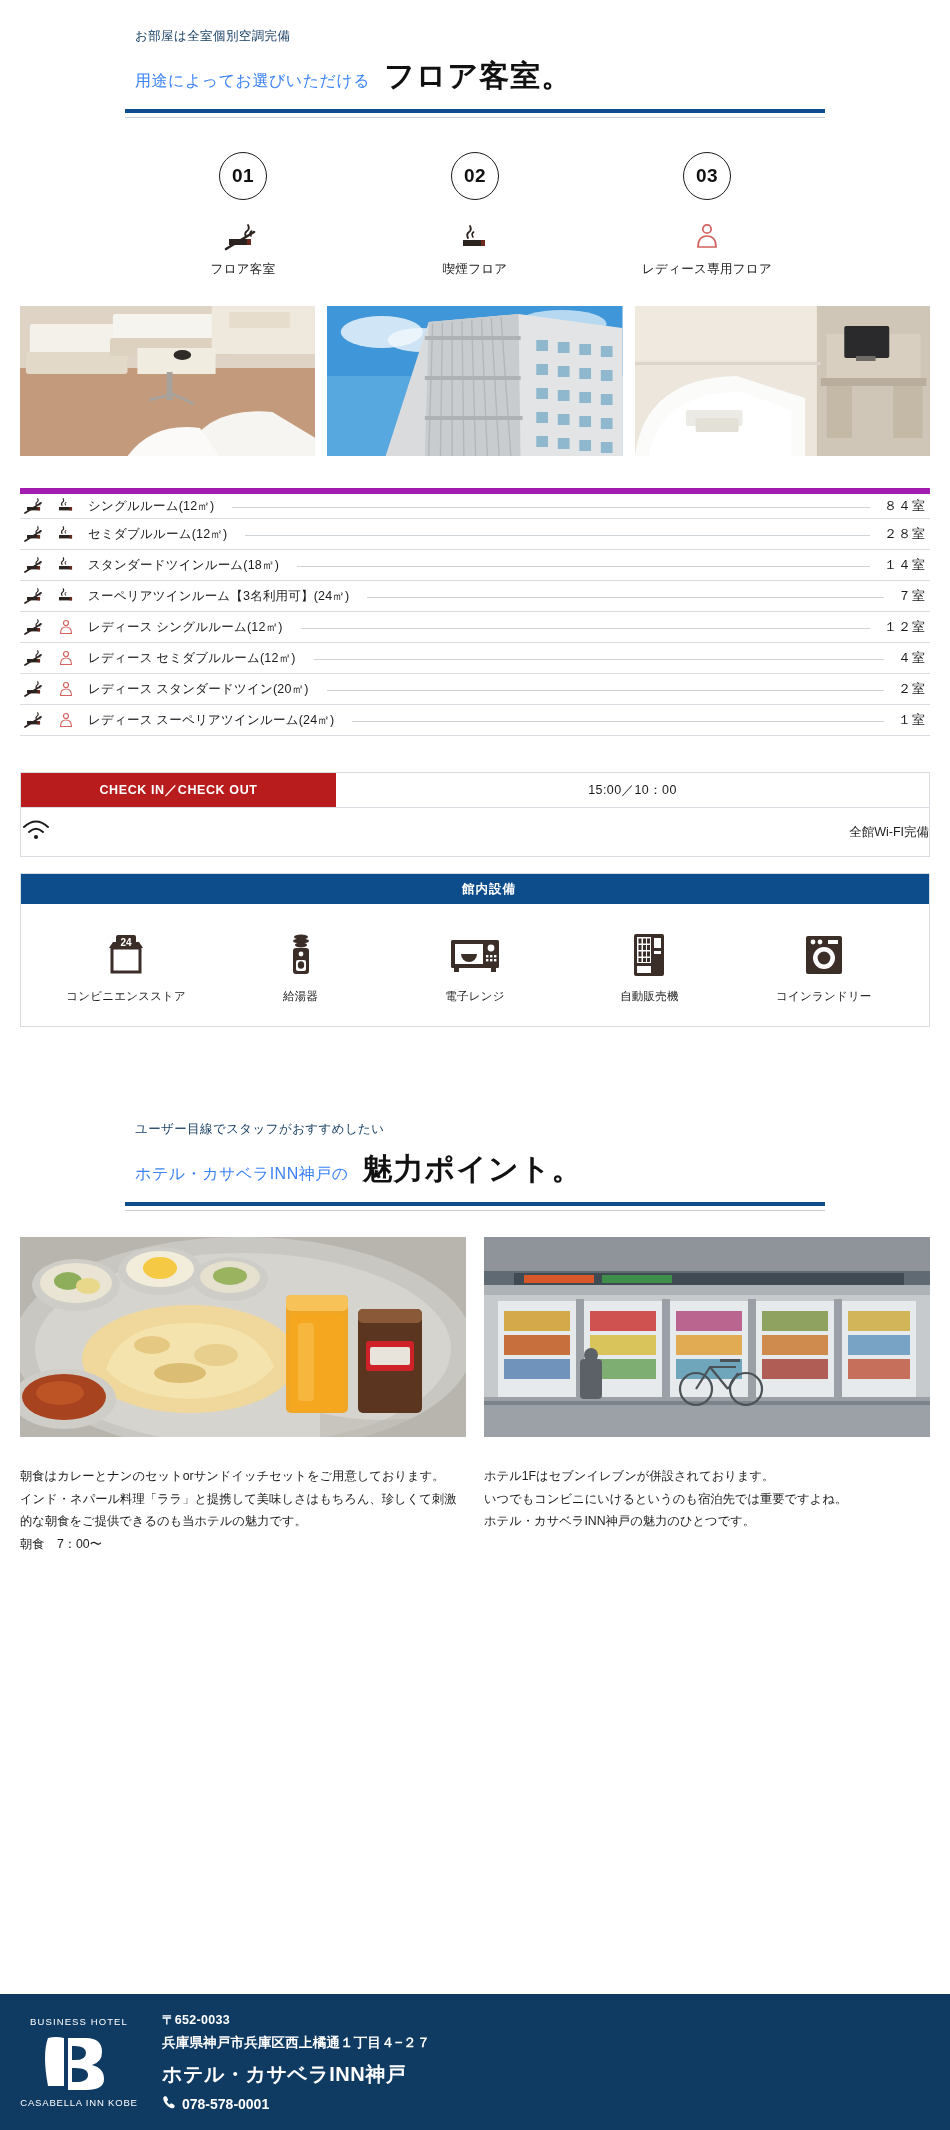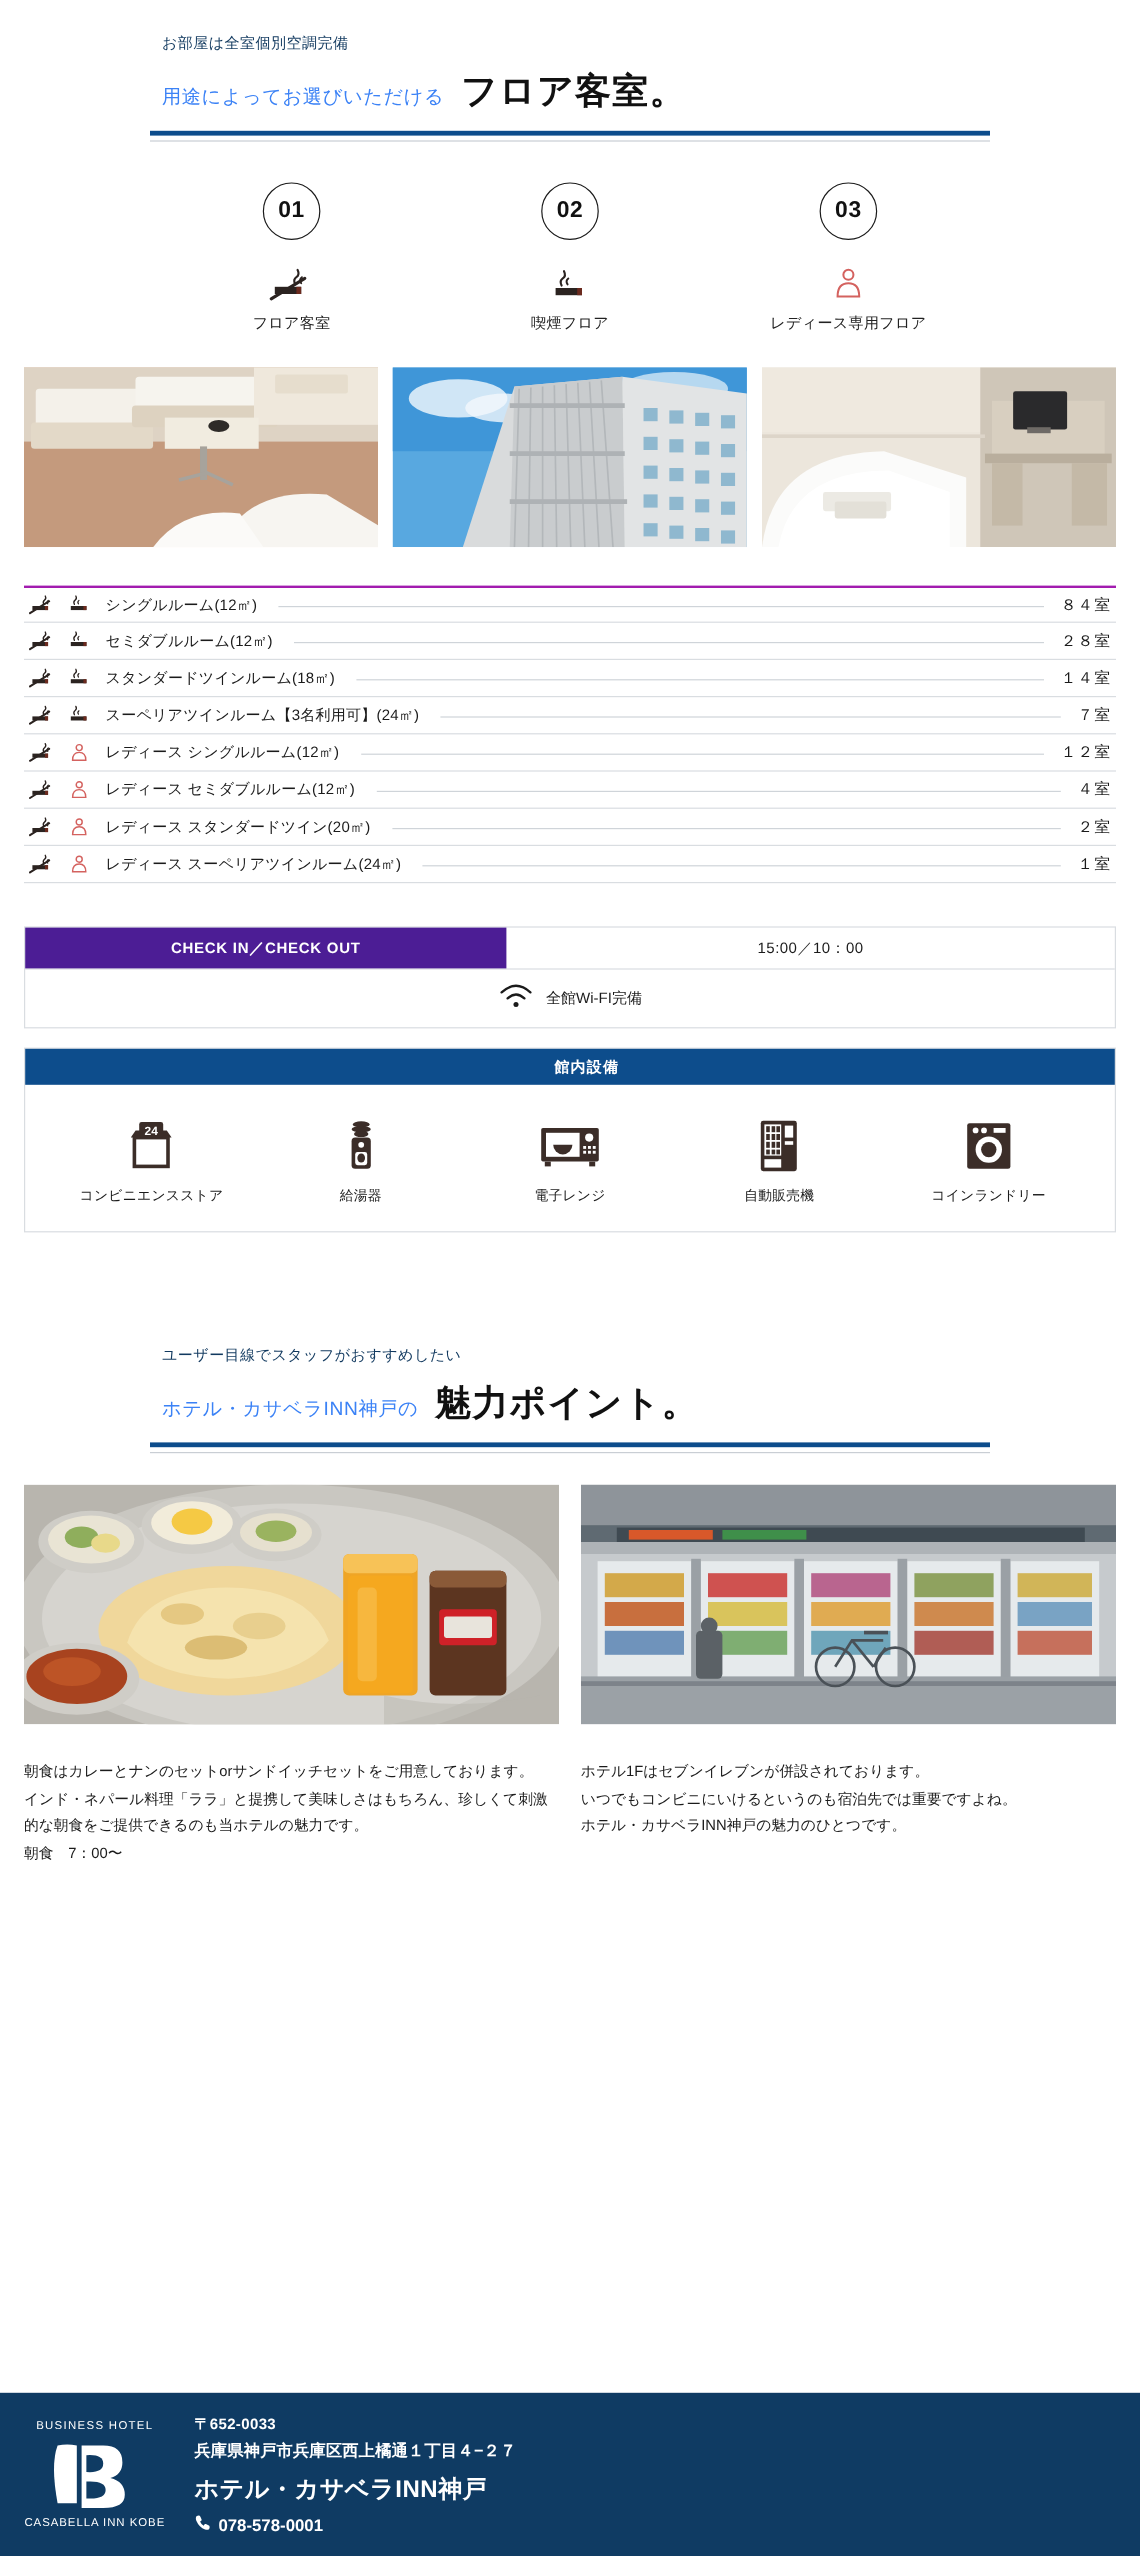"シングルルーム(12㎡)" .room-row:first-child { border-top: 2px solid #a21caf -> 6px solid #a21caf }
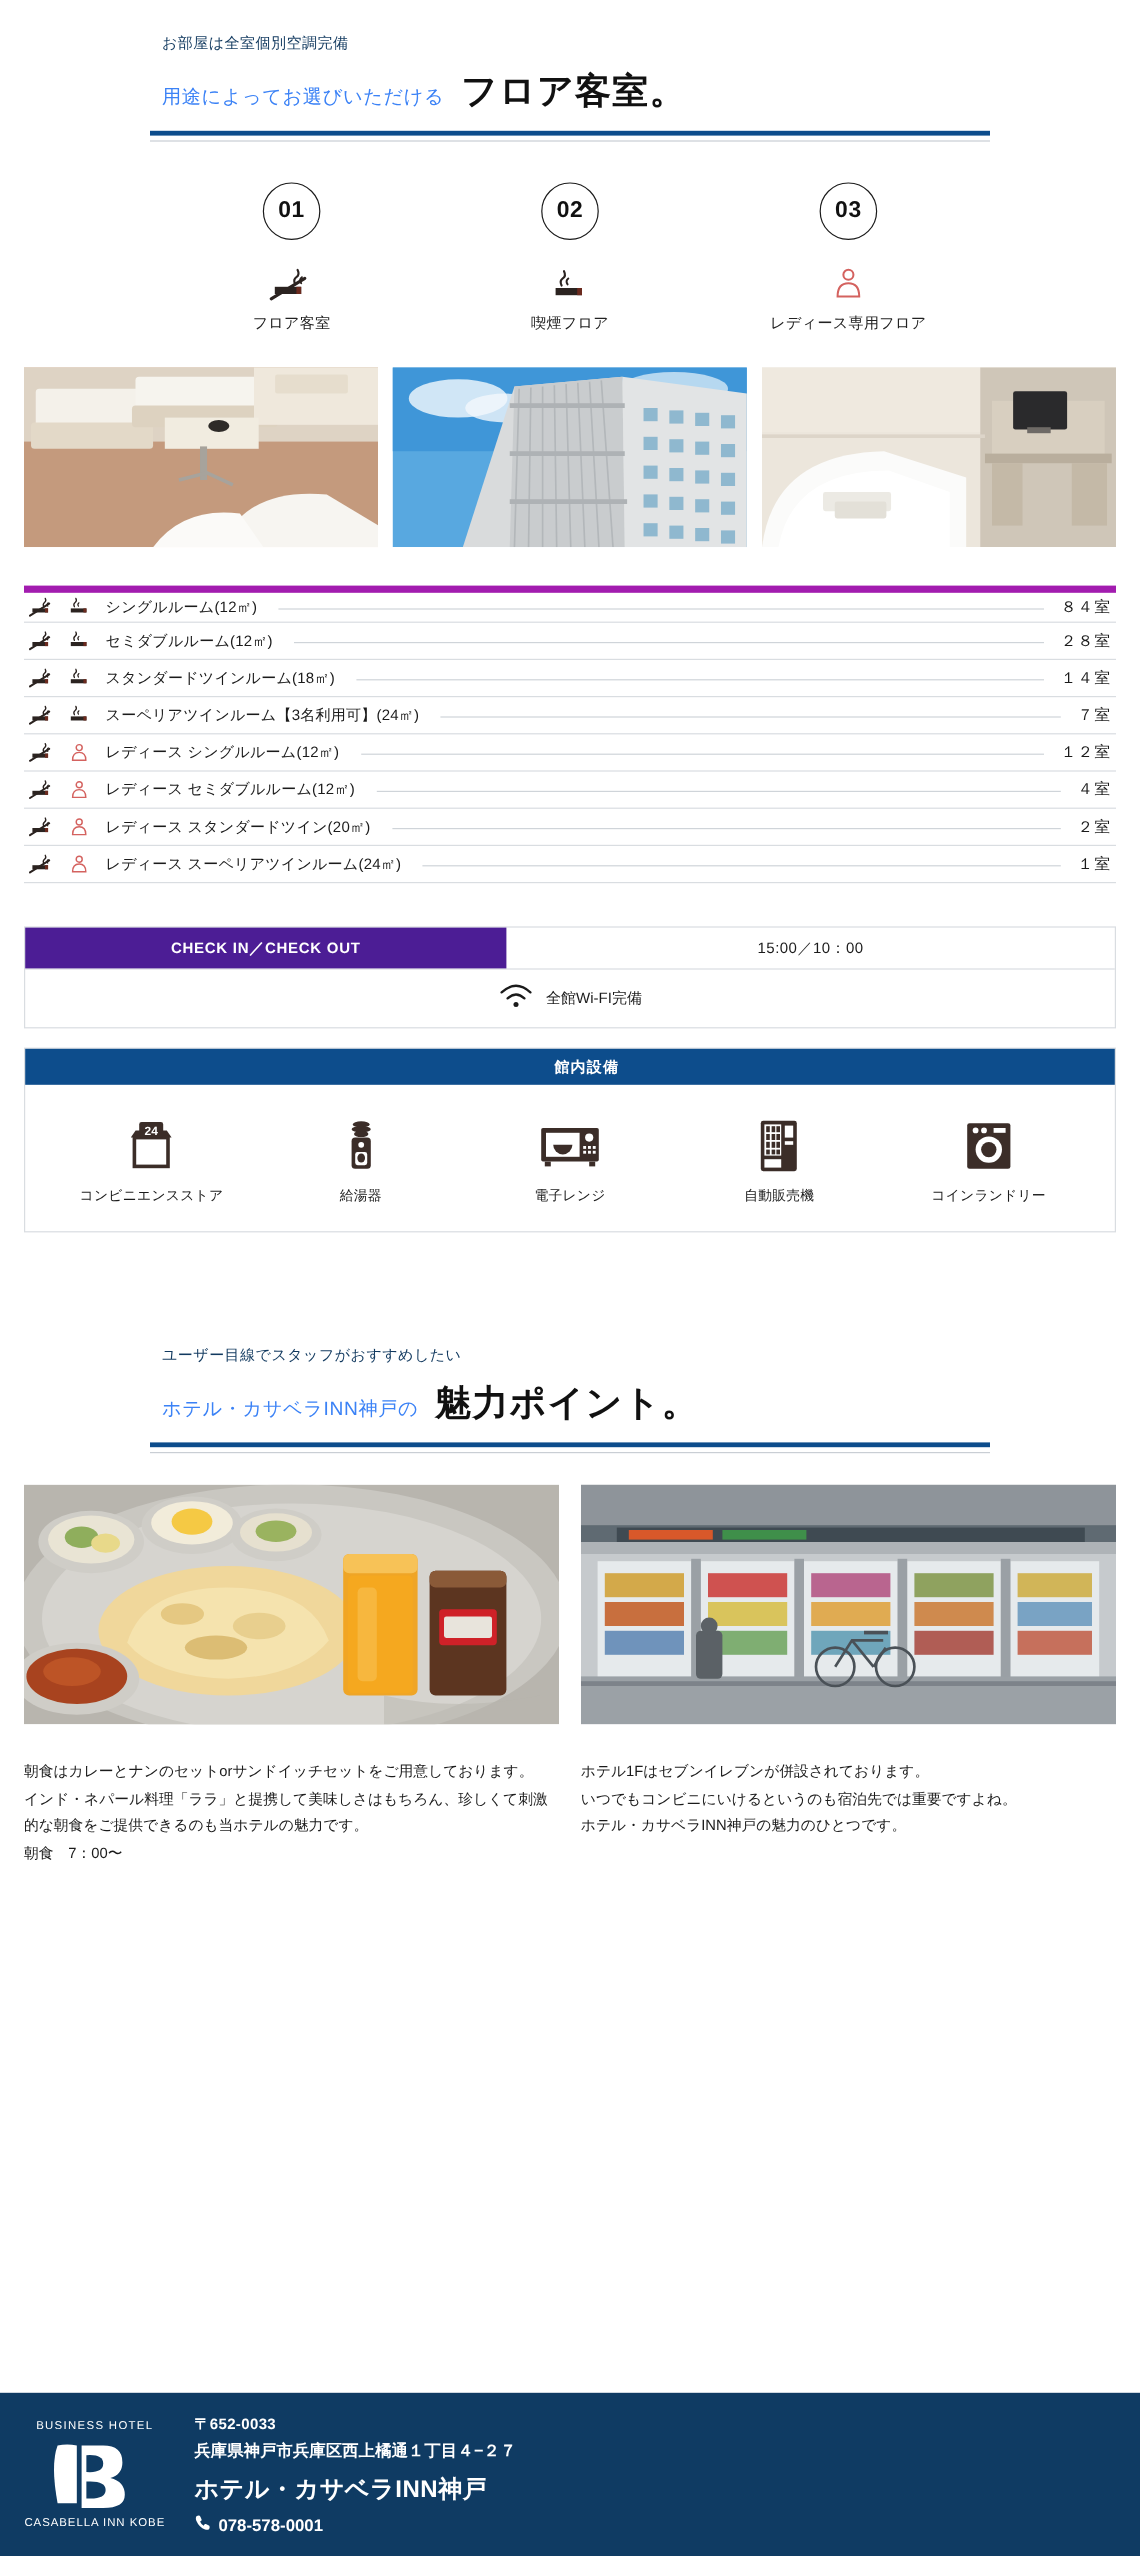"CHECK IN／CHECK OUT" .checkin-label { background: #4c1d95 -> #b91c1c; width: 401px -> 315px }
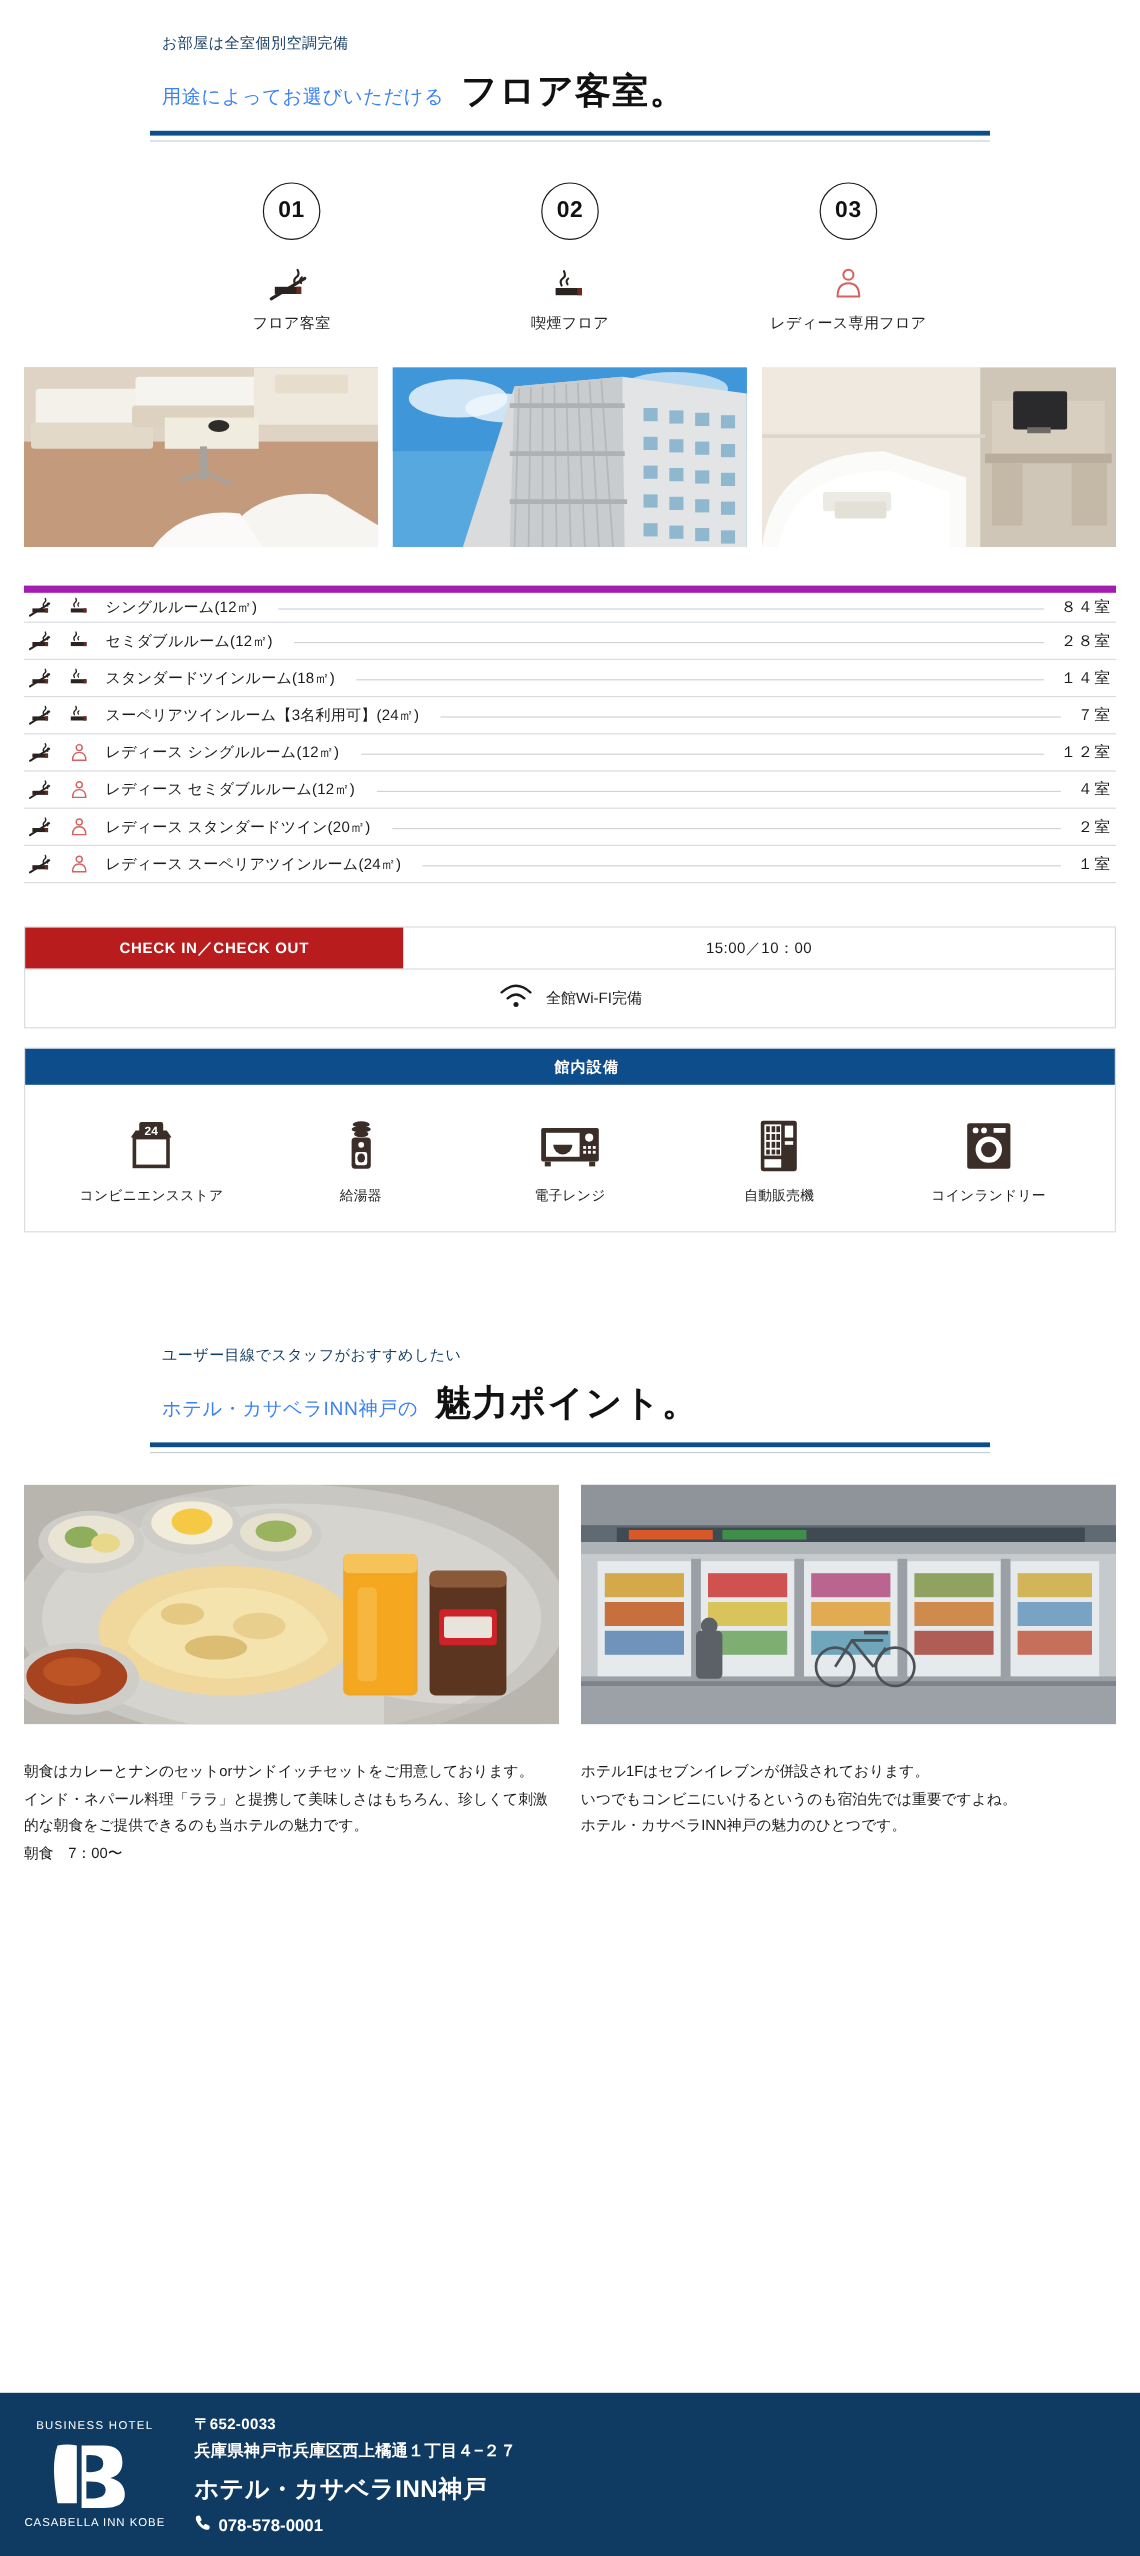"全館Wi-FI完備" .wifi-row { justify-content: center -> space-between }
